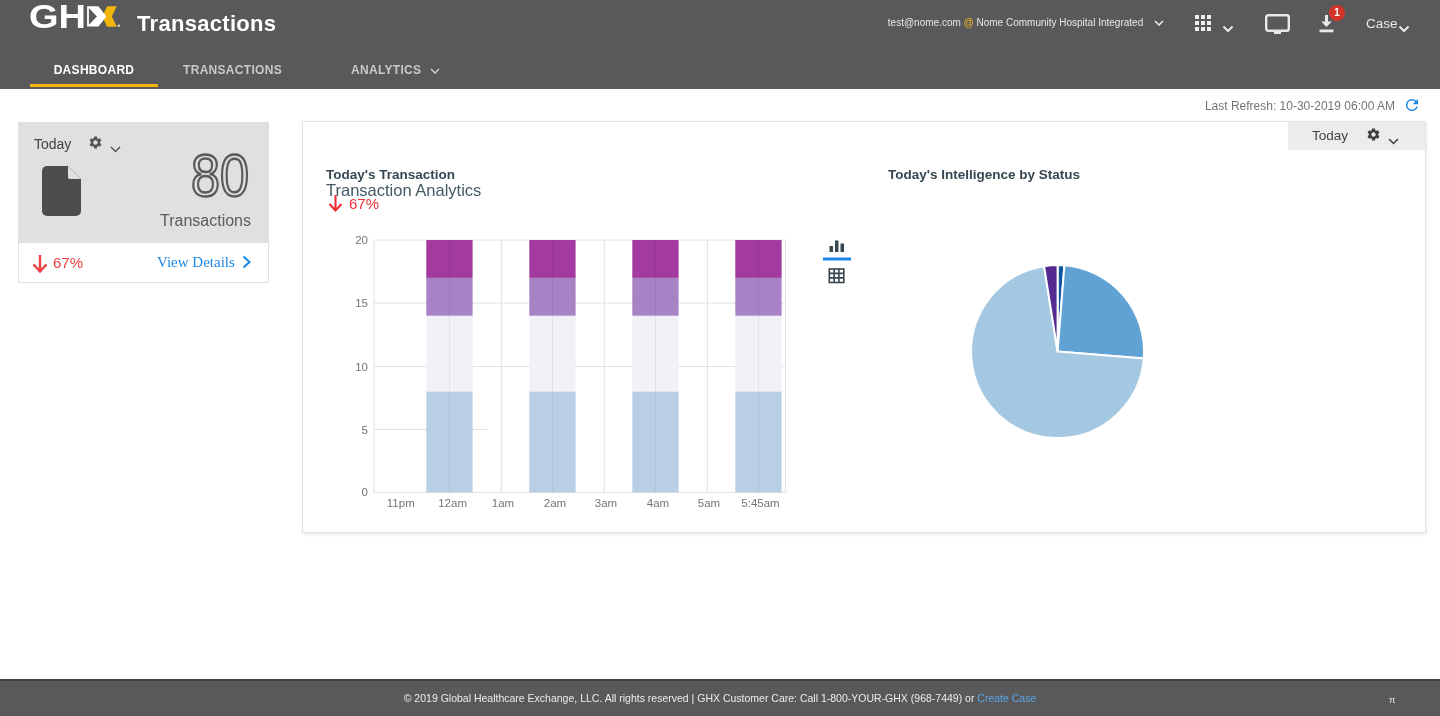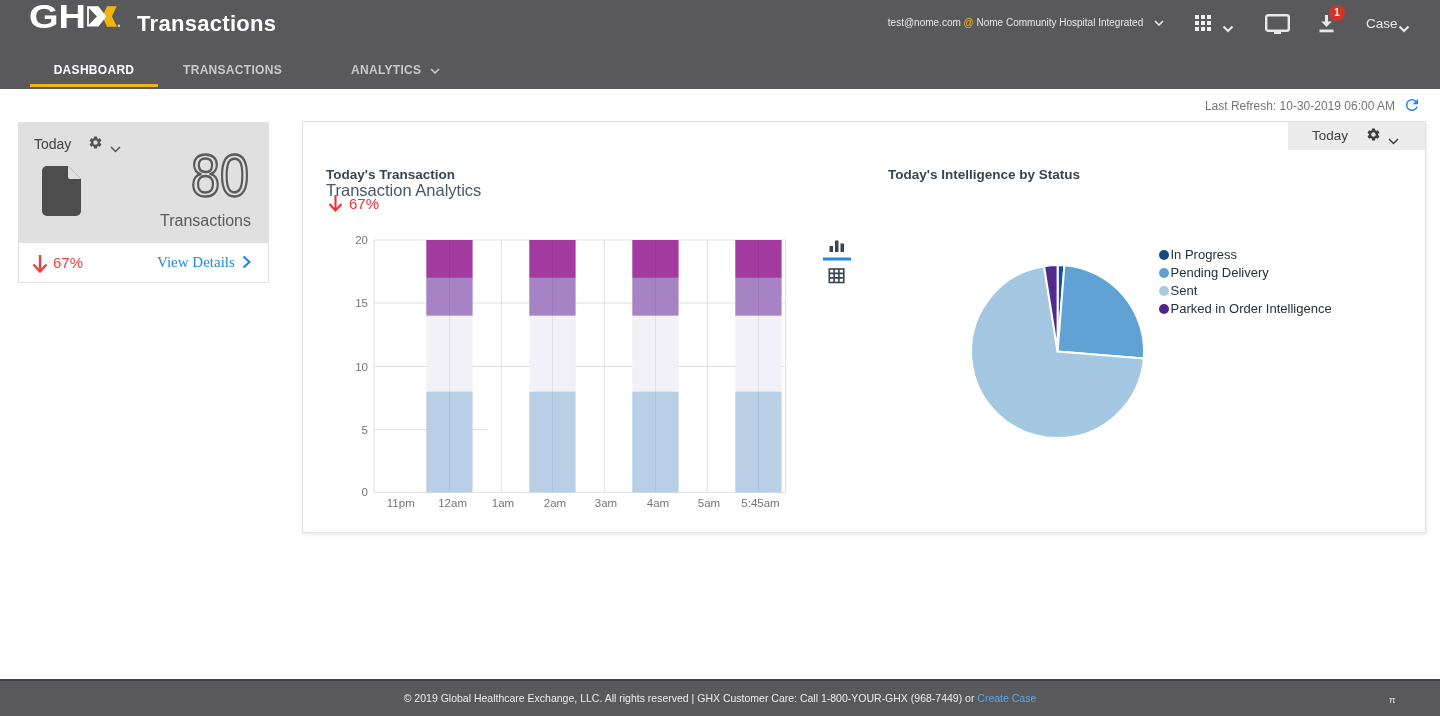"In Progress" div.legend { html: <div> <div><span></span>In Progress</div> <div><span></span>Pending Delivery</div> <div><span></span>Sent</div> <div><span></span>Parked in Order Intelligence</div> </div> -> none }
